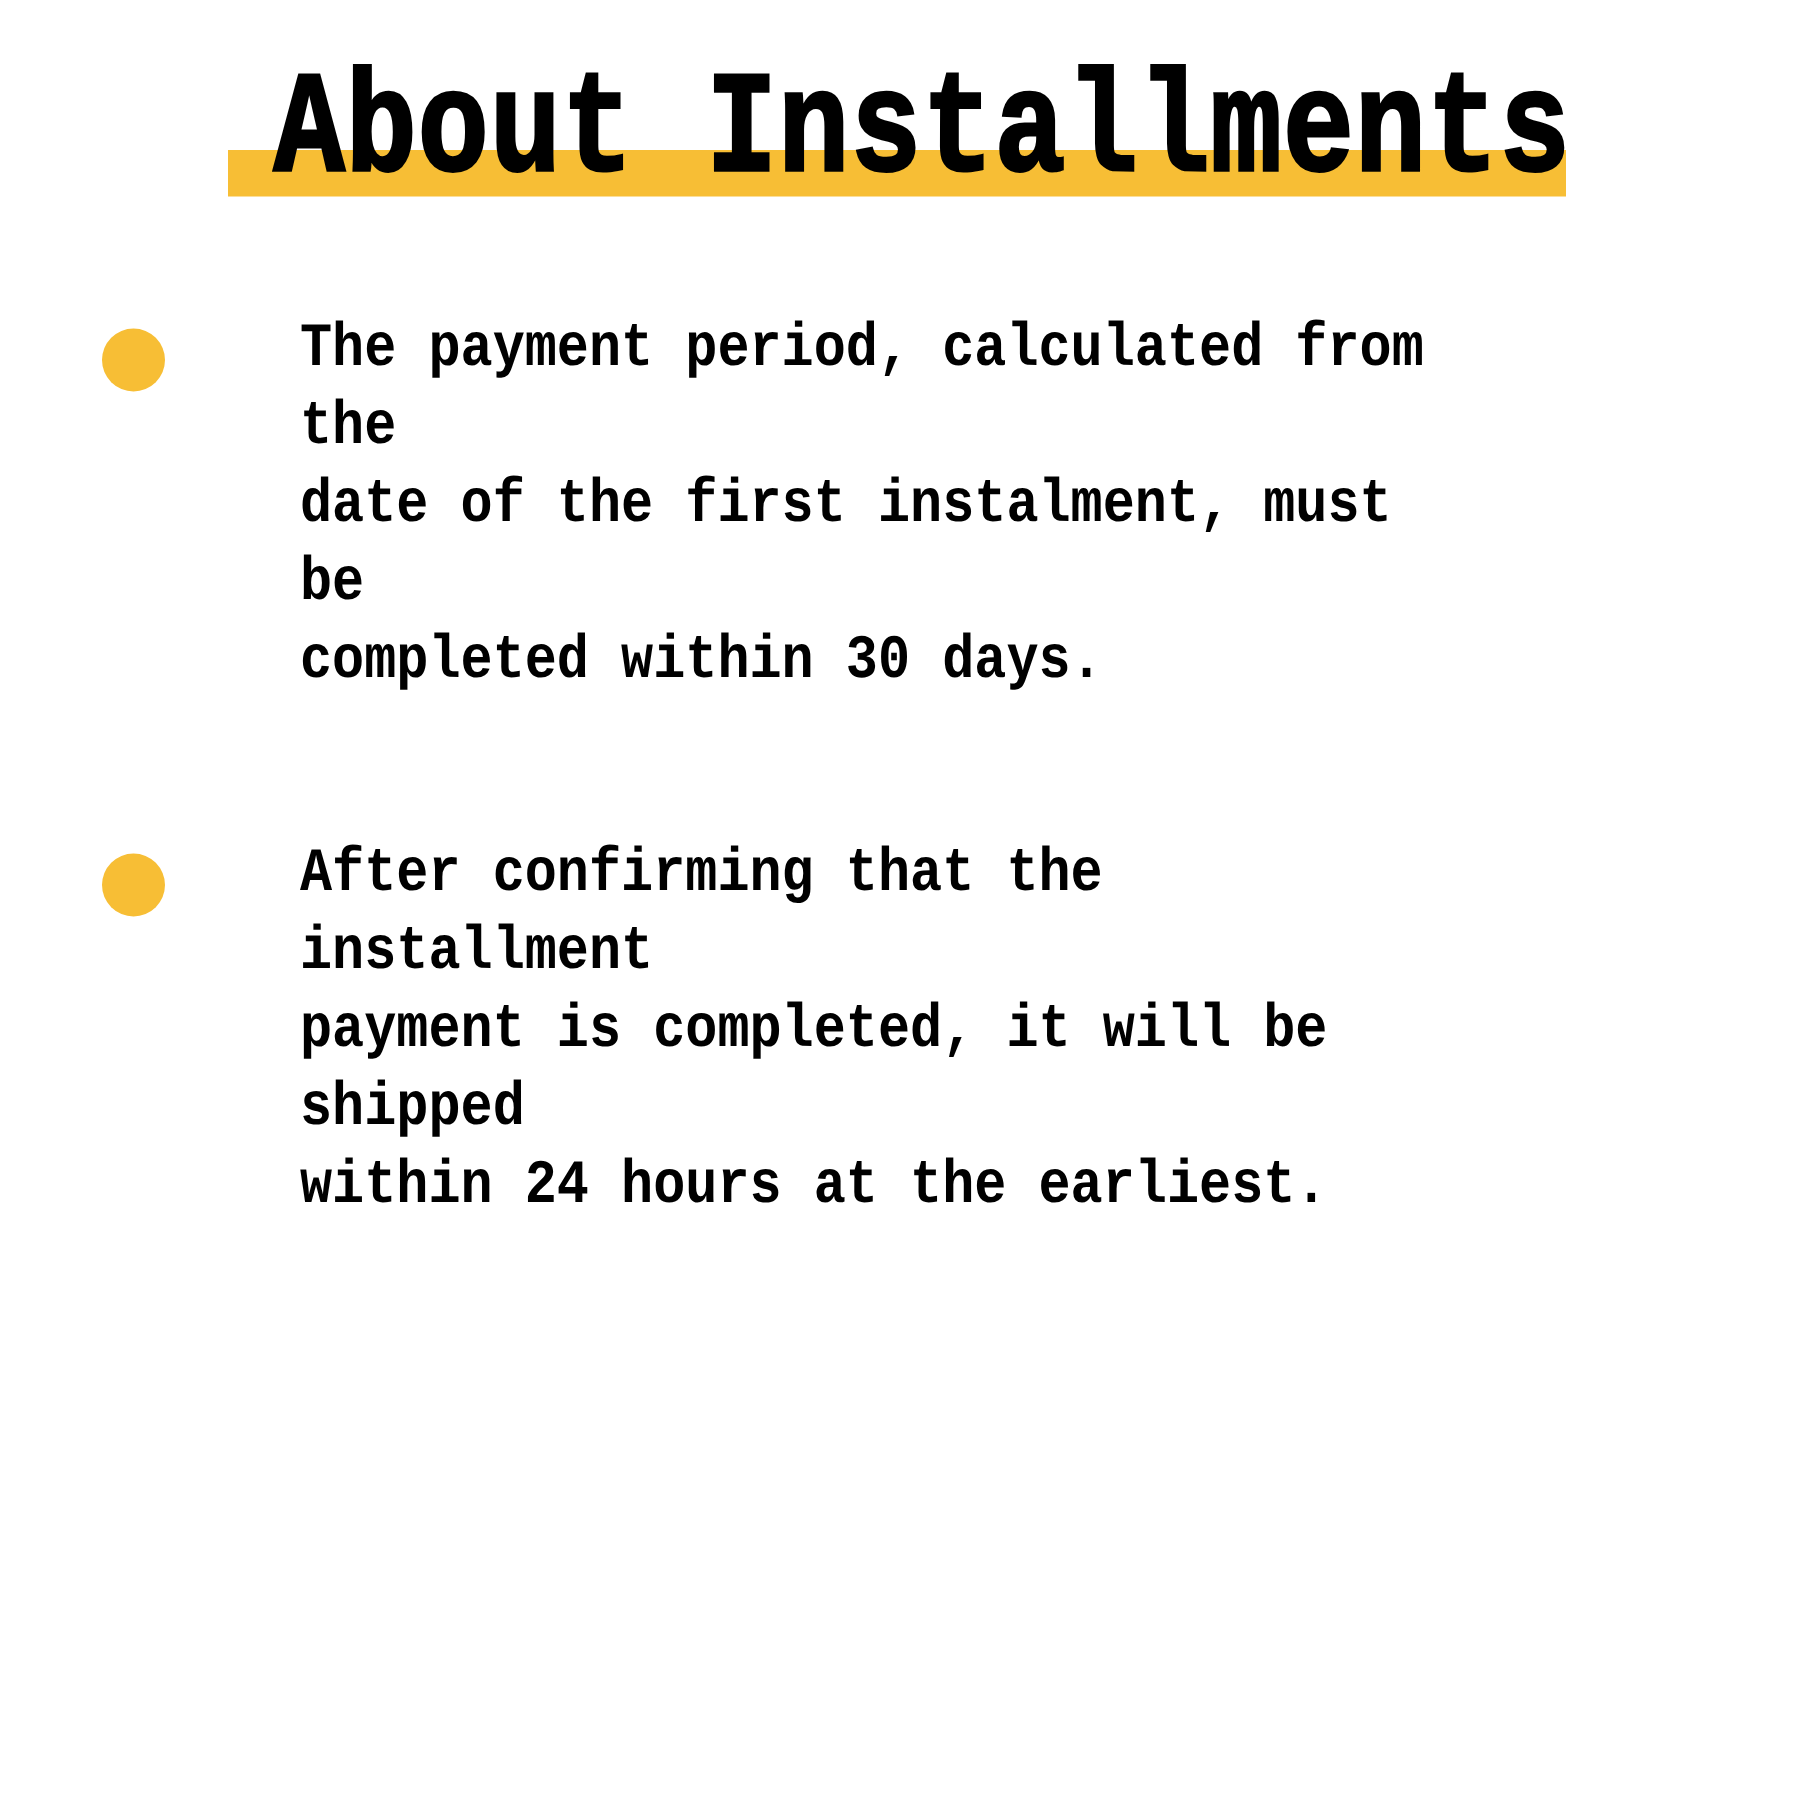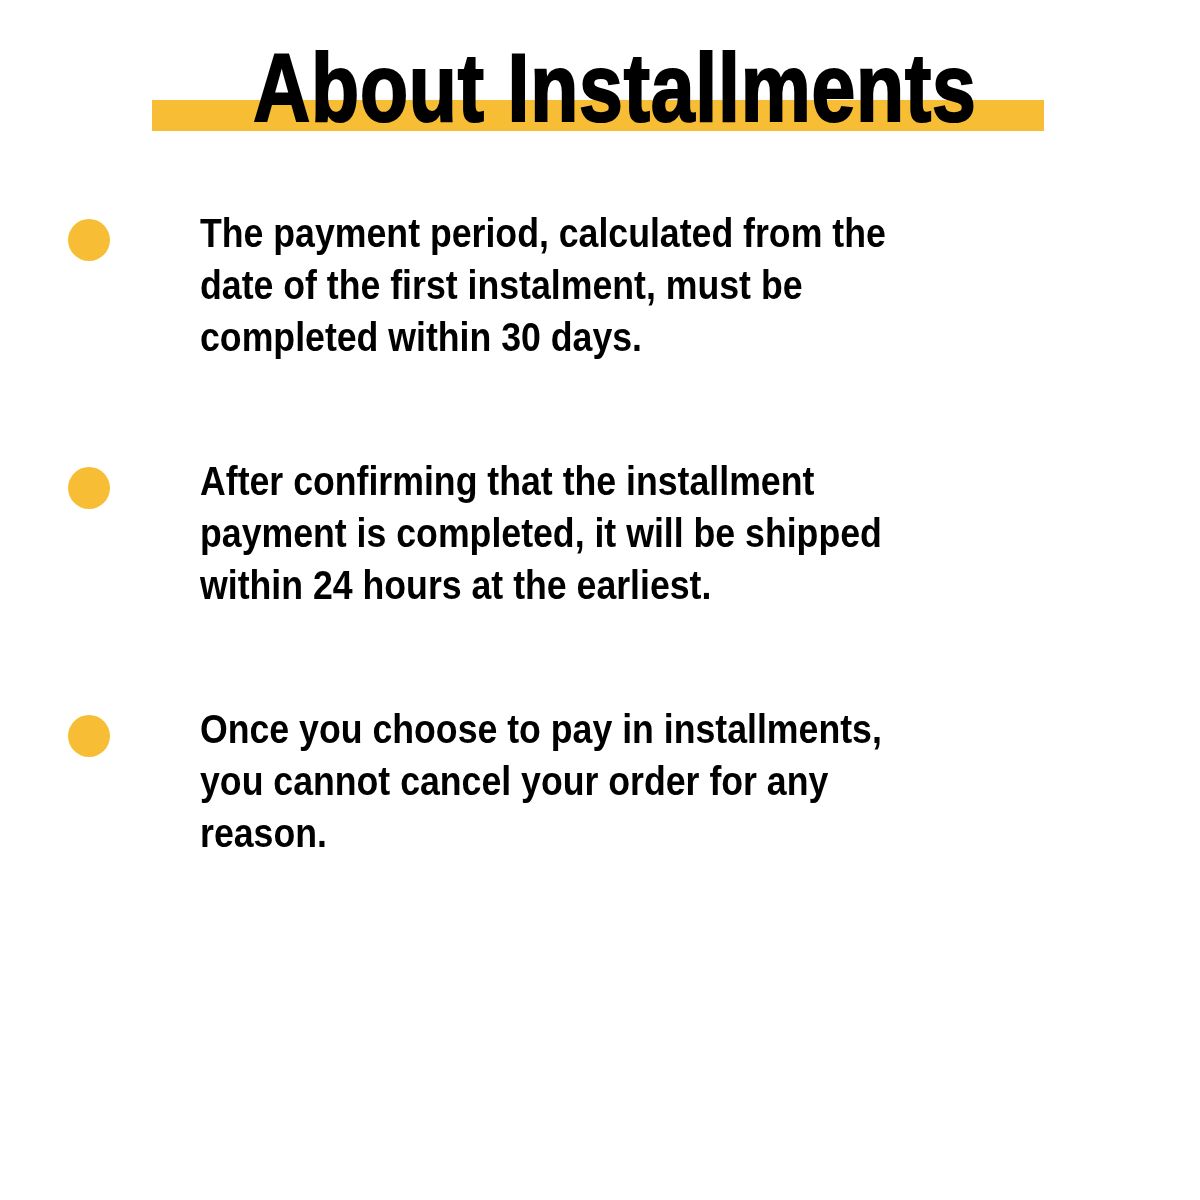"About Installments" .canvas { font-family: Liberation Sans, sans-serif -> Liberation Mono, monospace }
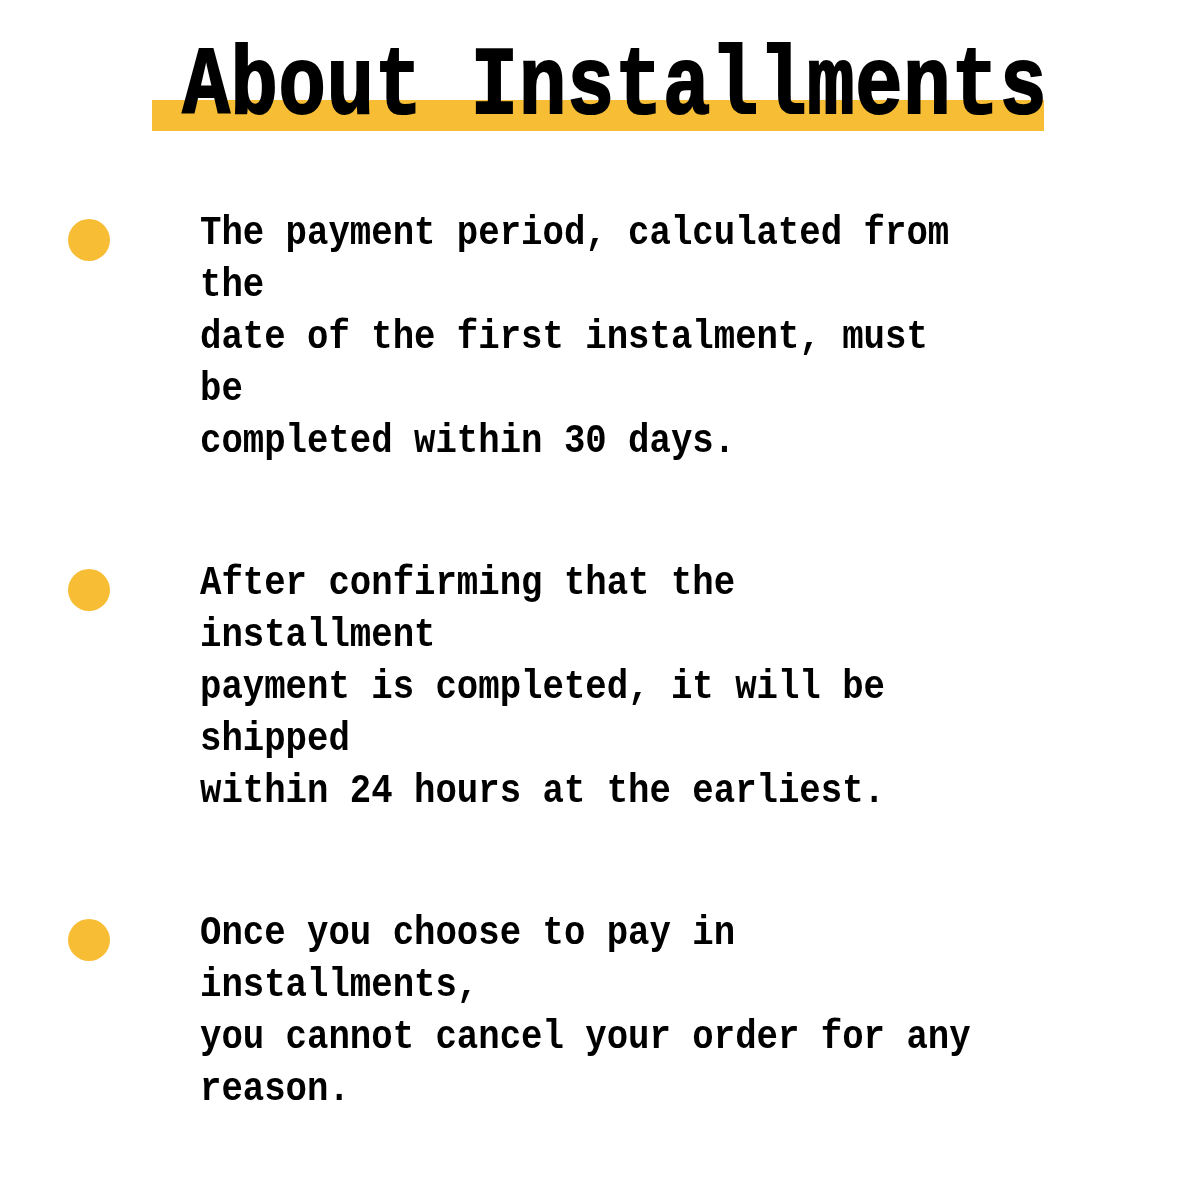"Once you choose to pay" li.bullet-item { html: <li> <span></span> <p>Once you choose to pay in installments, you cannot cancel your order for any reason.</p> </li> -> none }
